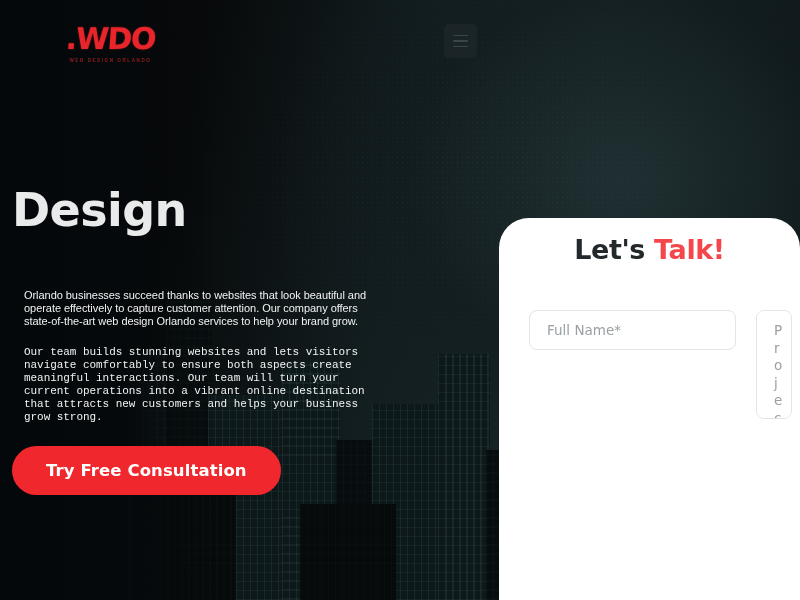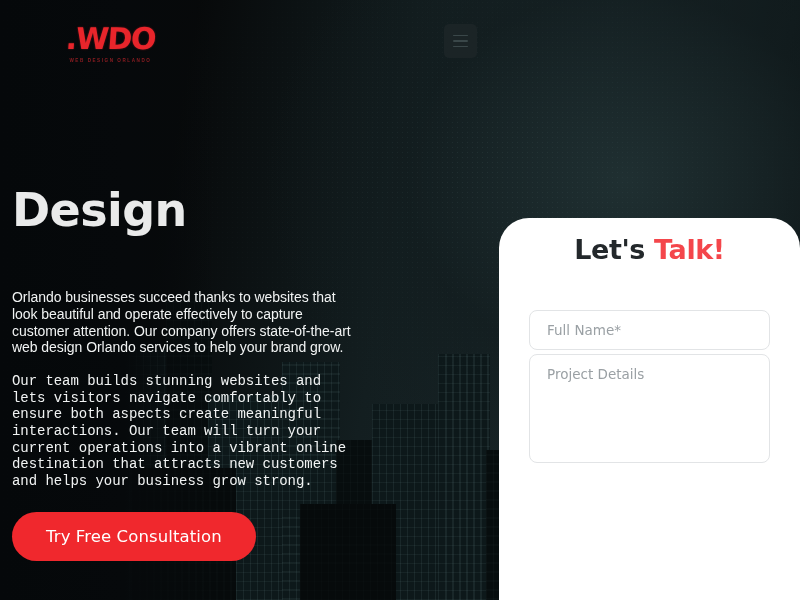"Orlando businesses succeed thanks to" .para { font-size: 14px -> 11px; margin-left: none -> 12px }
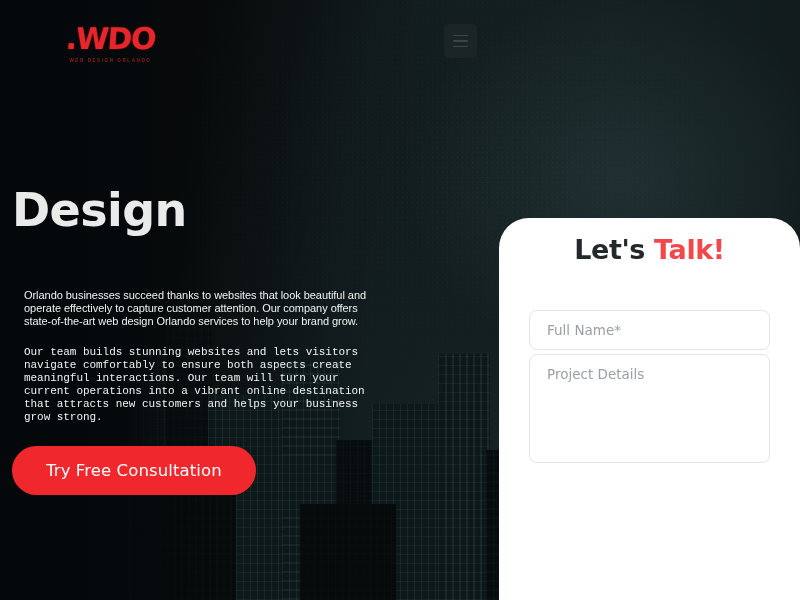"Full Name*" .fields { flex-direction: column -> row; gap: 4px -> 20px }
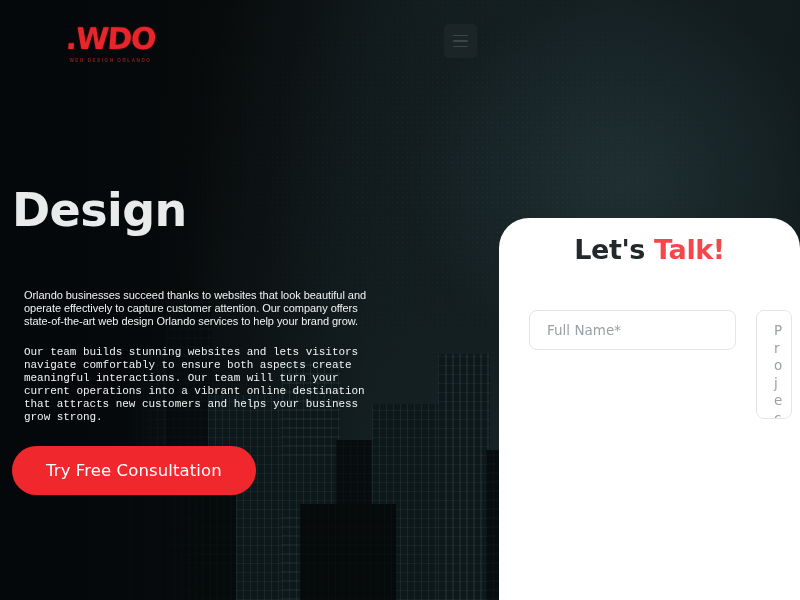"Try Free Consultation" .cta { font-weight: 400 -> 700 }
